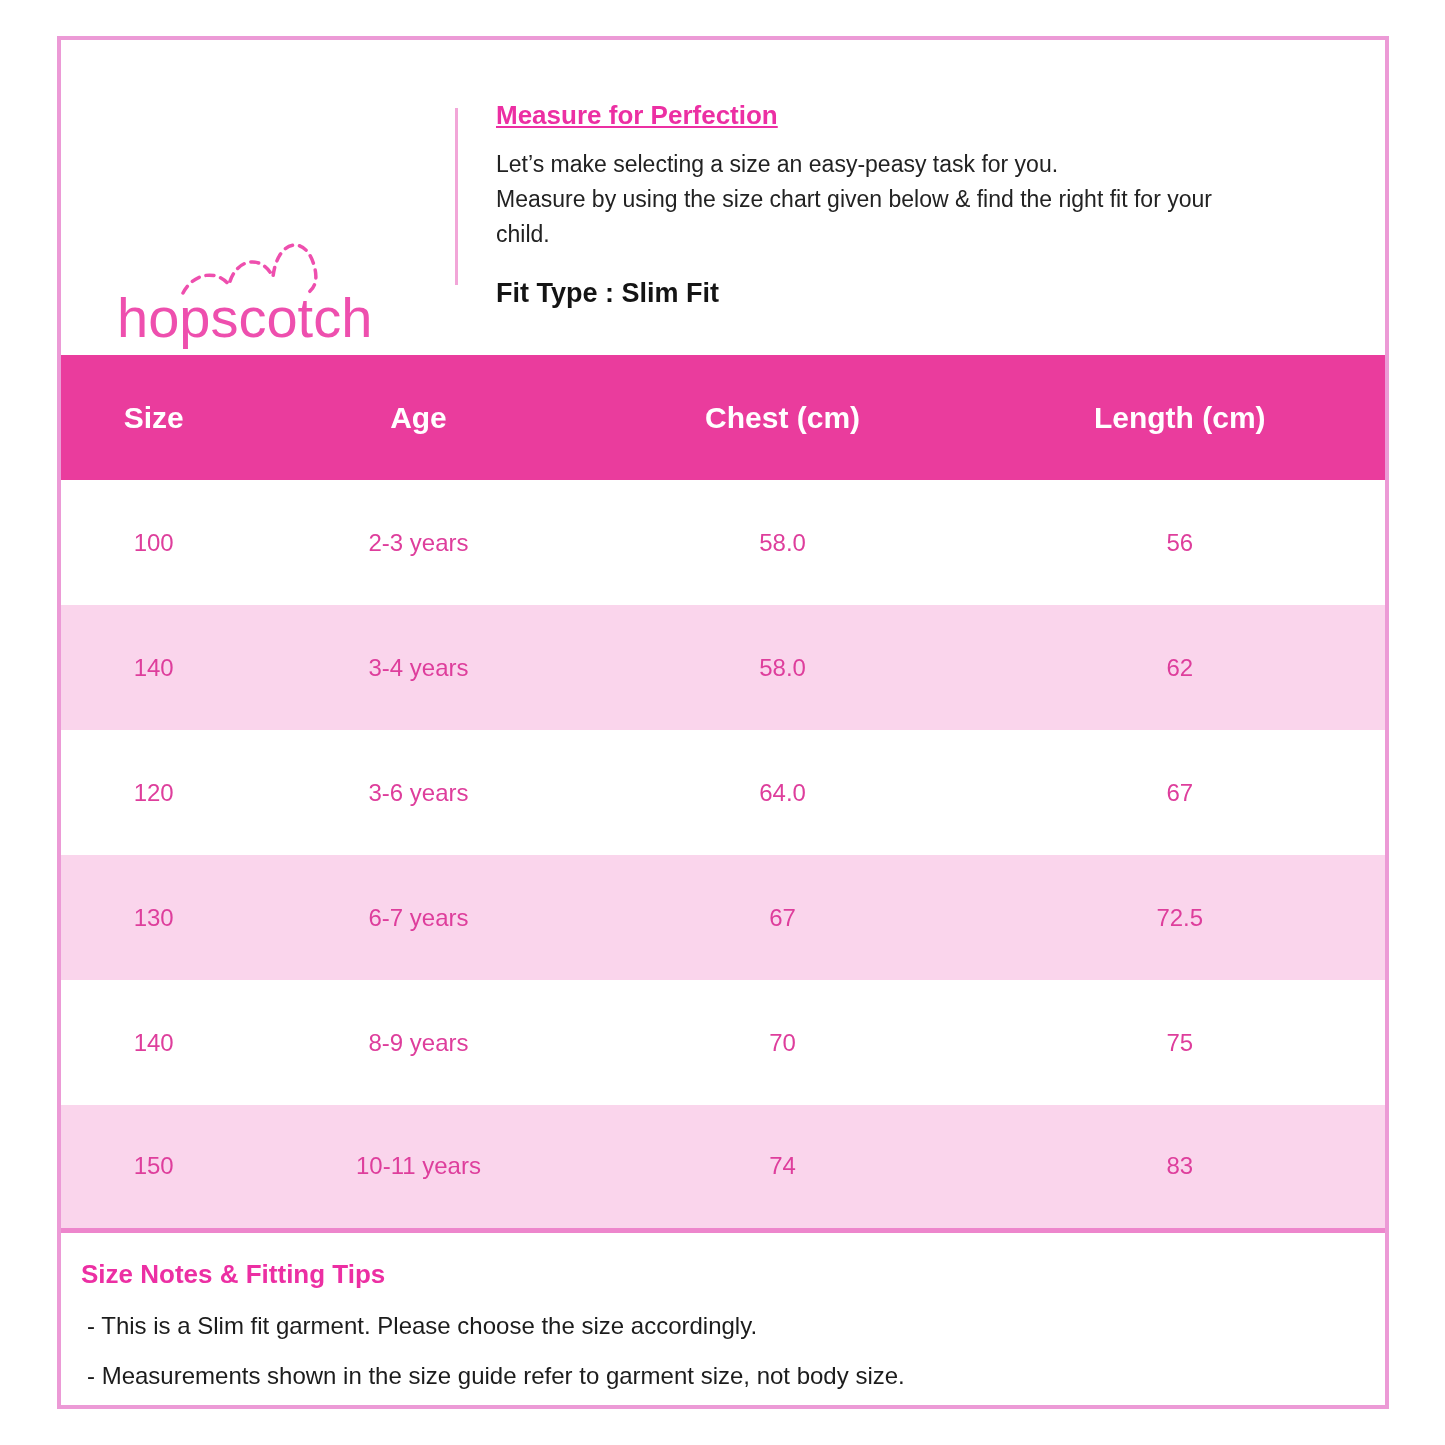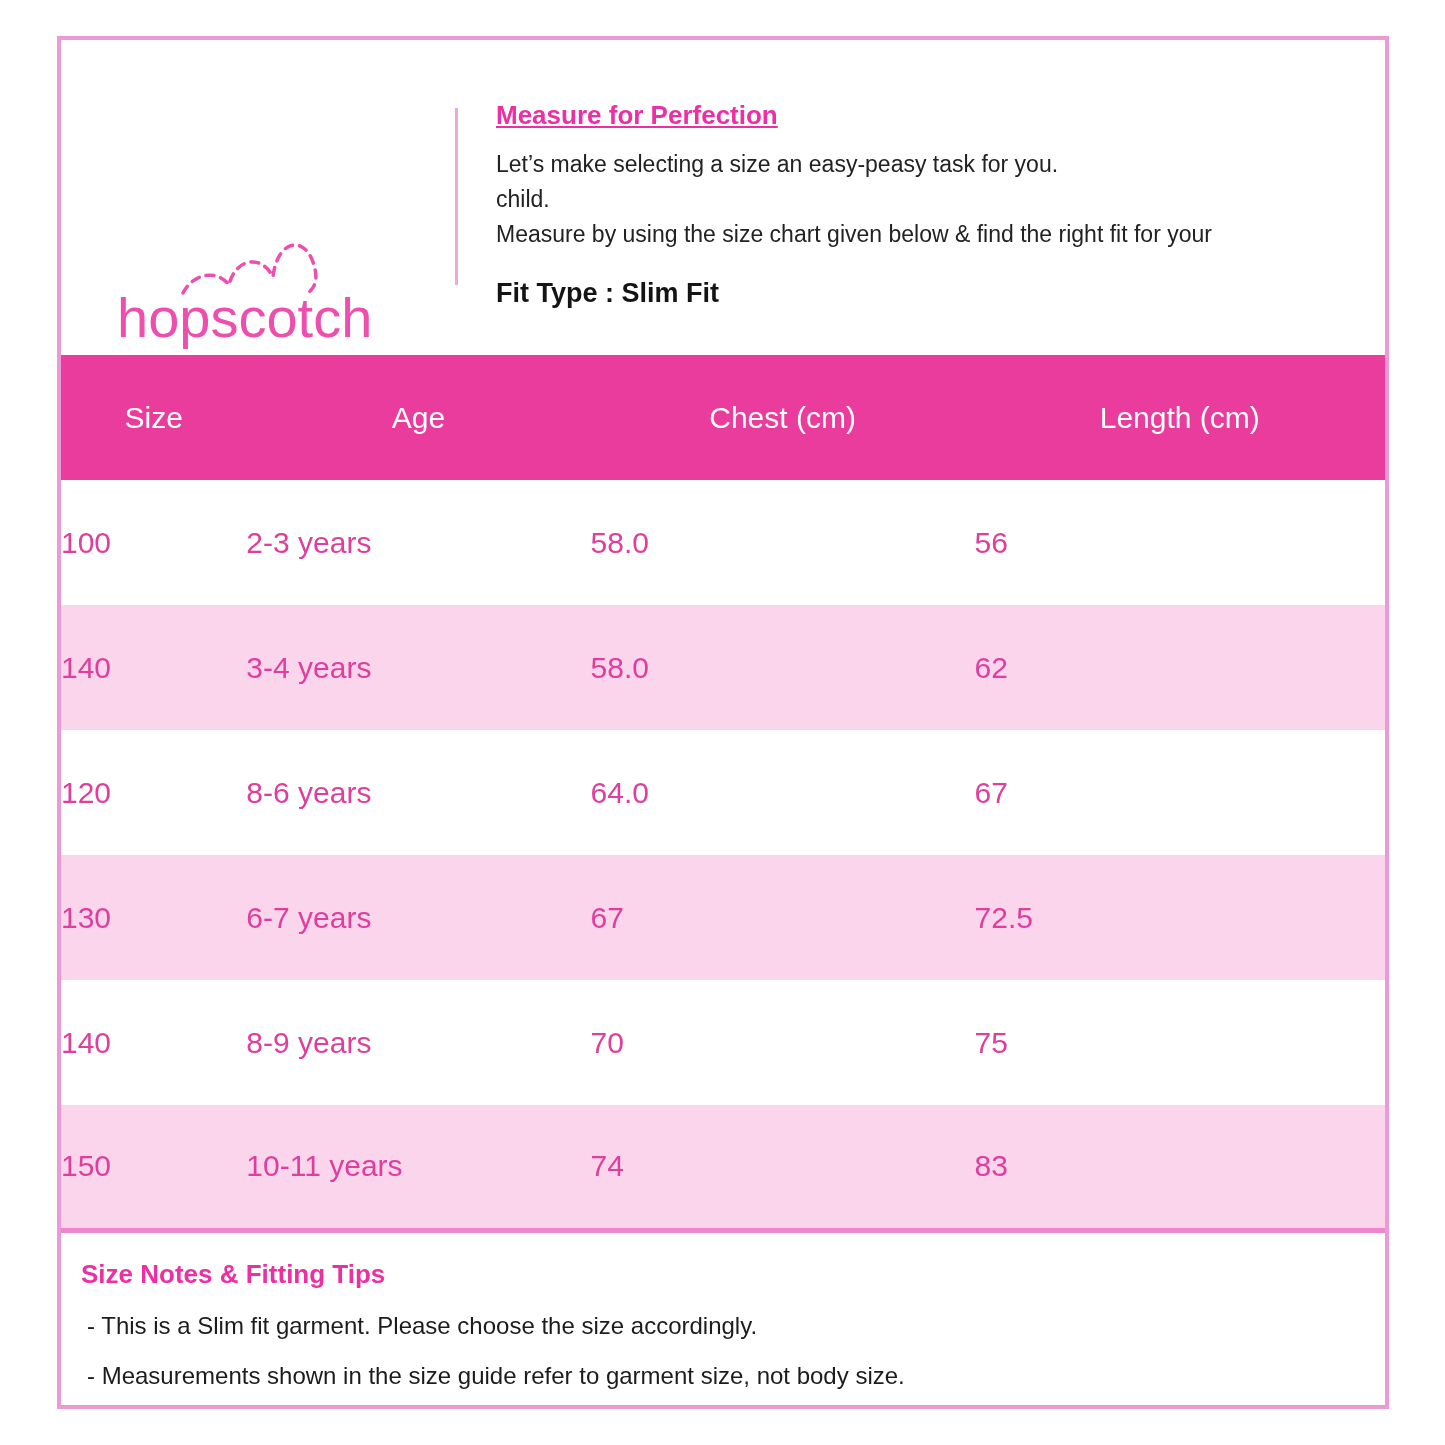"child." div.intro-line { order: before "Measure by using the size" -> after "Measure by using the size" }
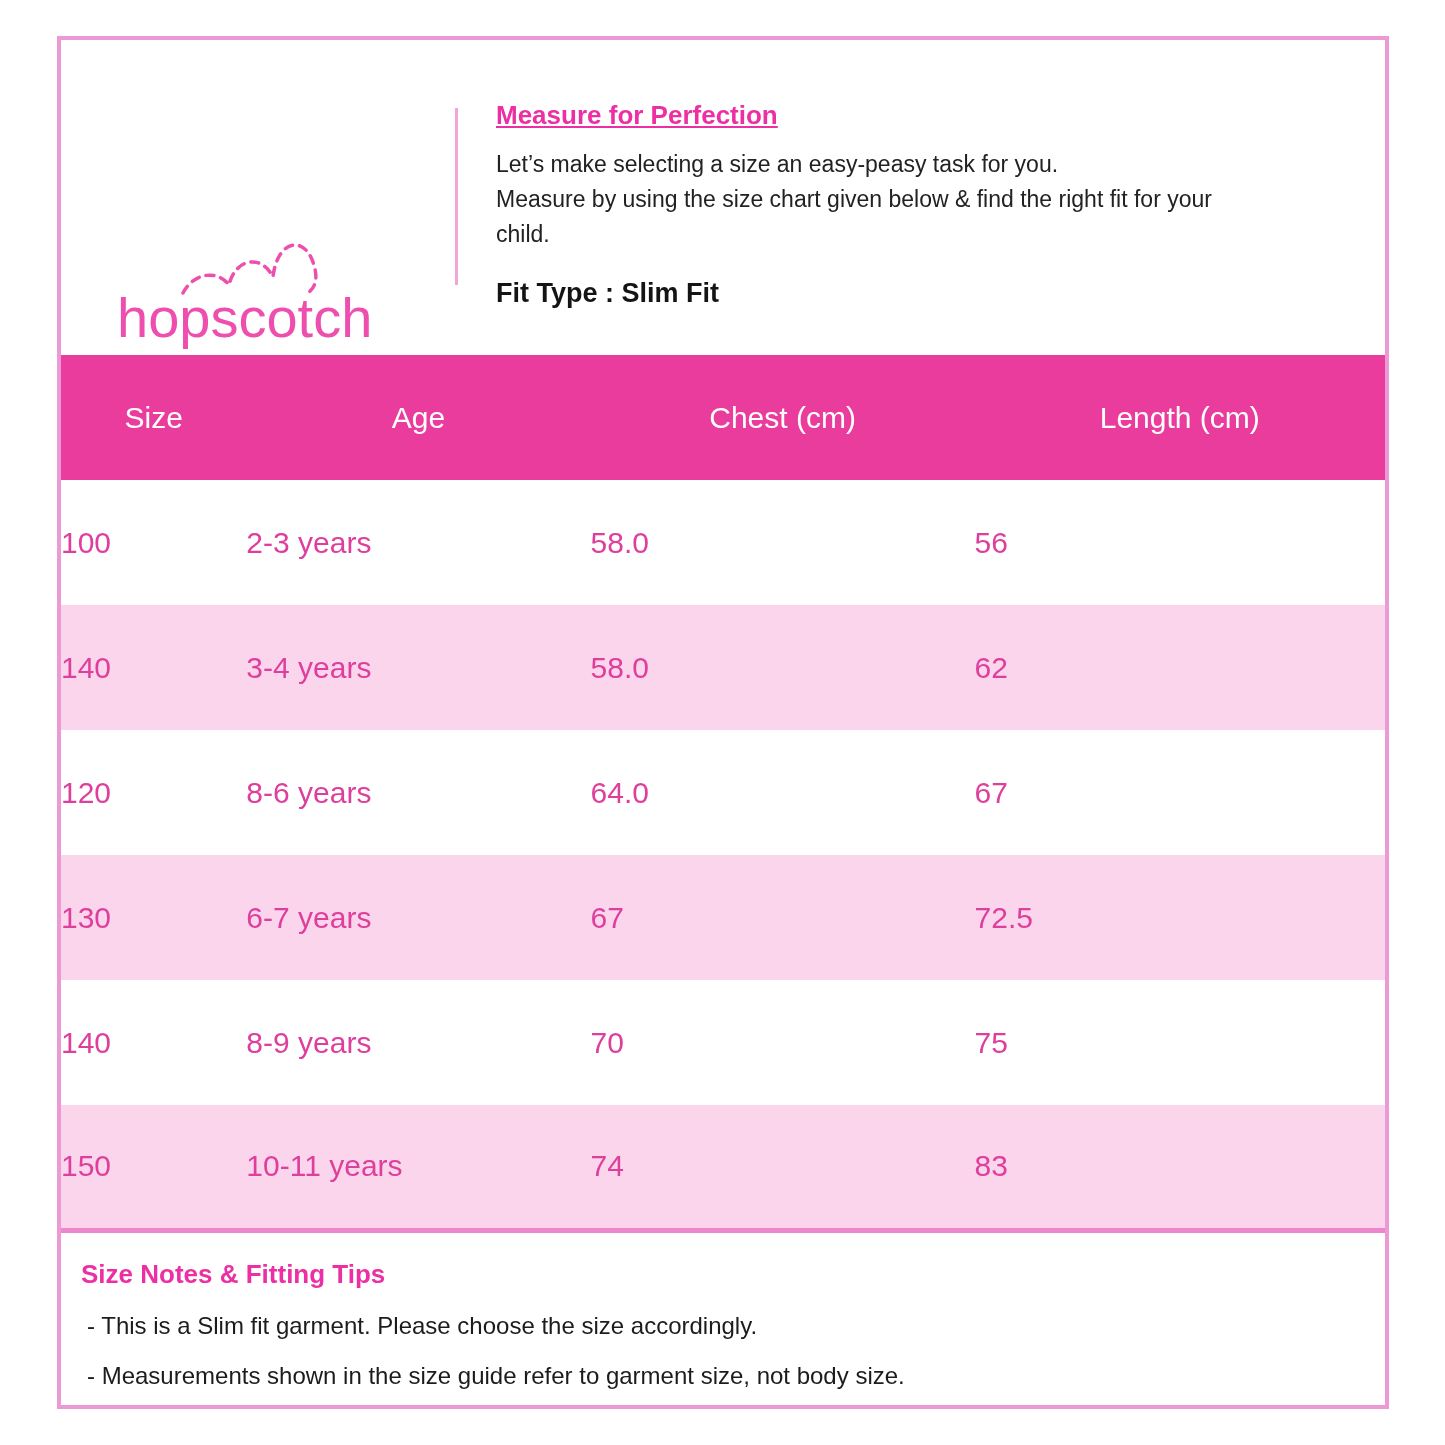"Size" table.size-table th { font-weight: normal -> bold }
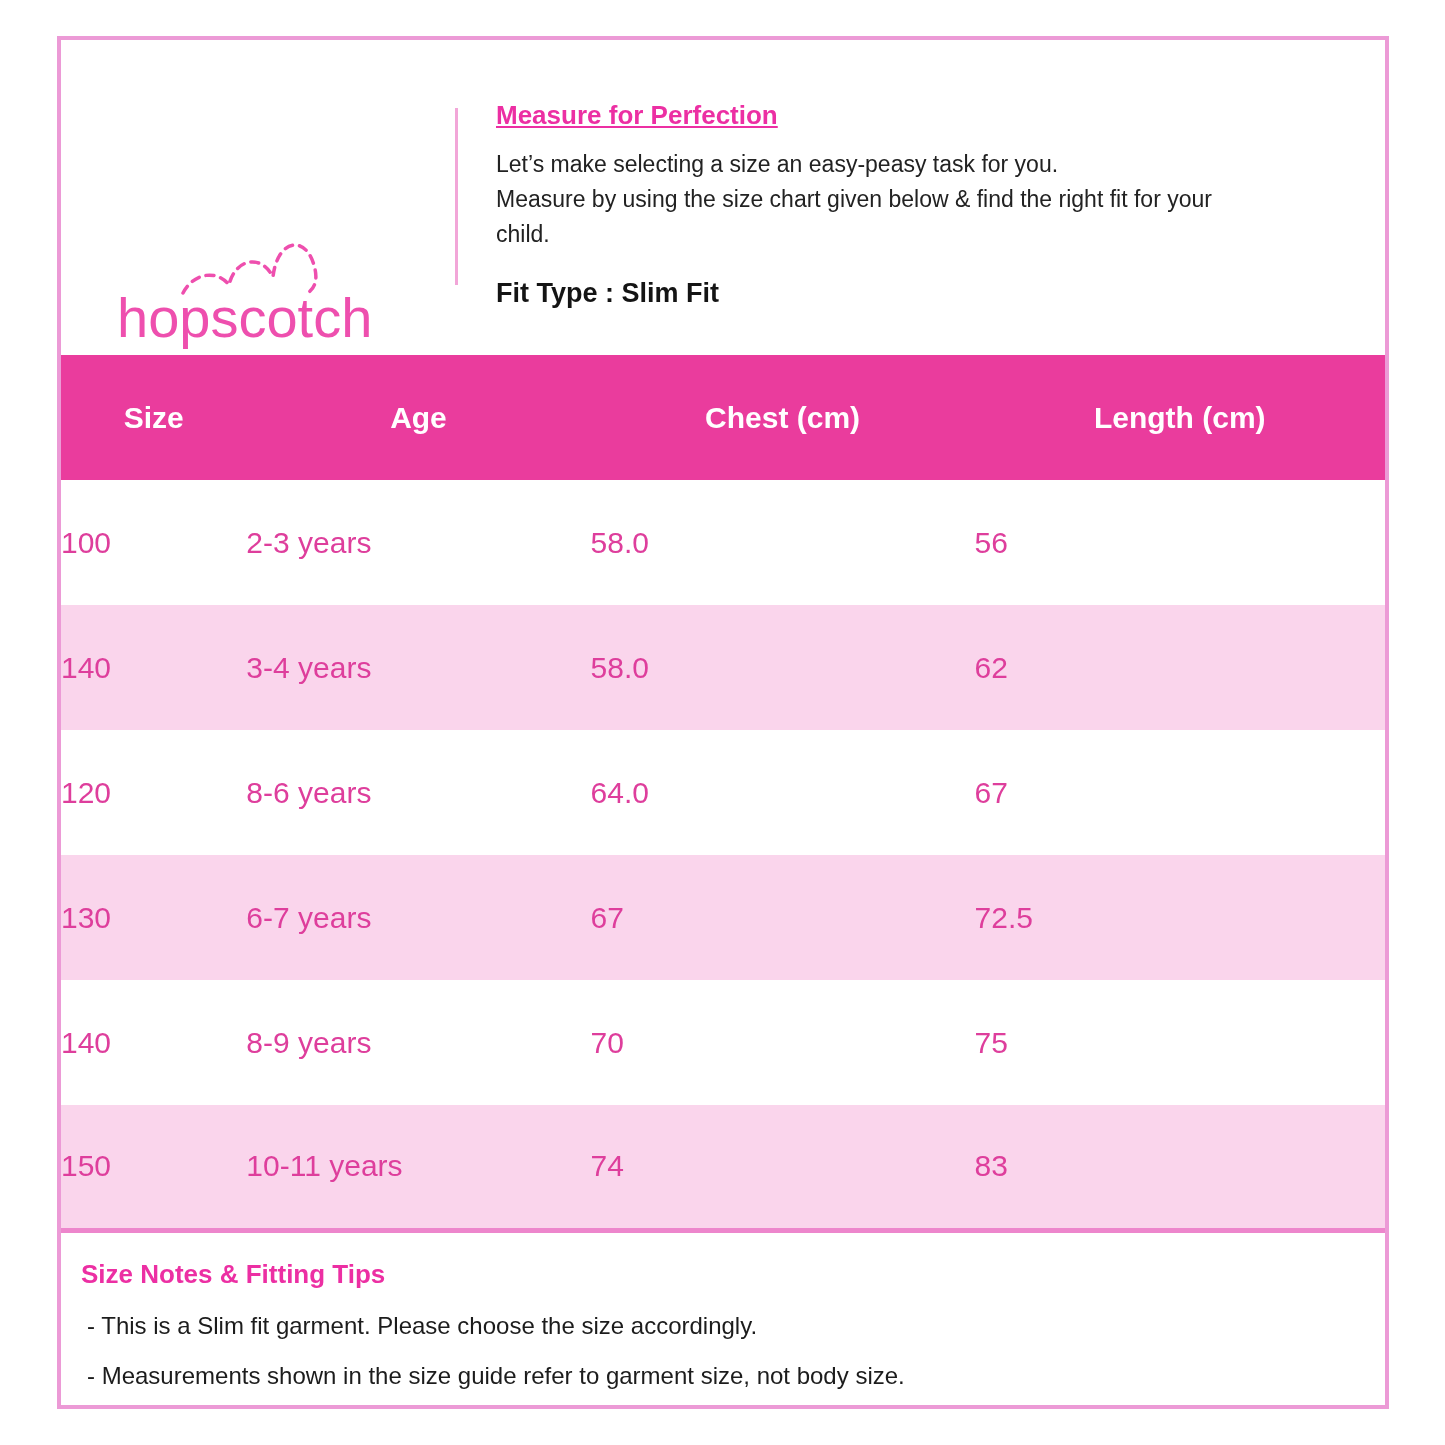"100" table.size-table td { font-size: 30px -> 24px; text-align: none -> center }
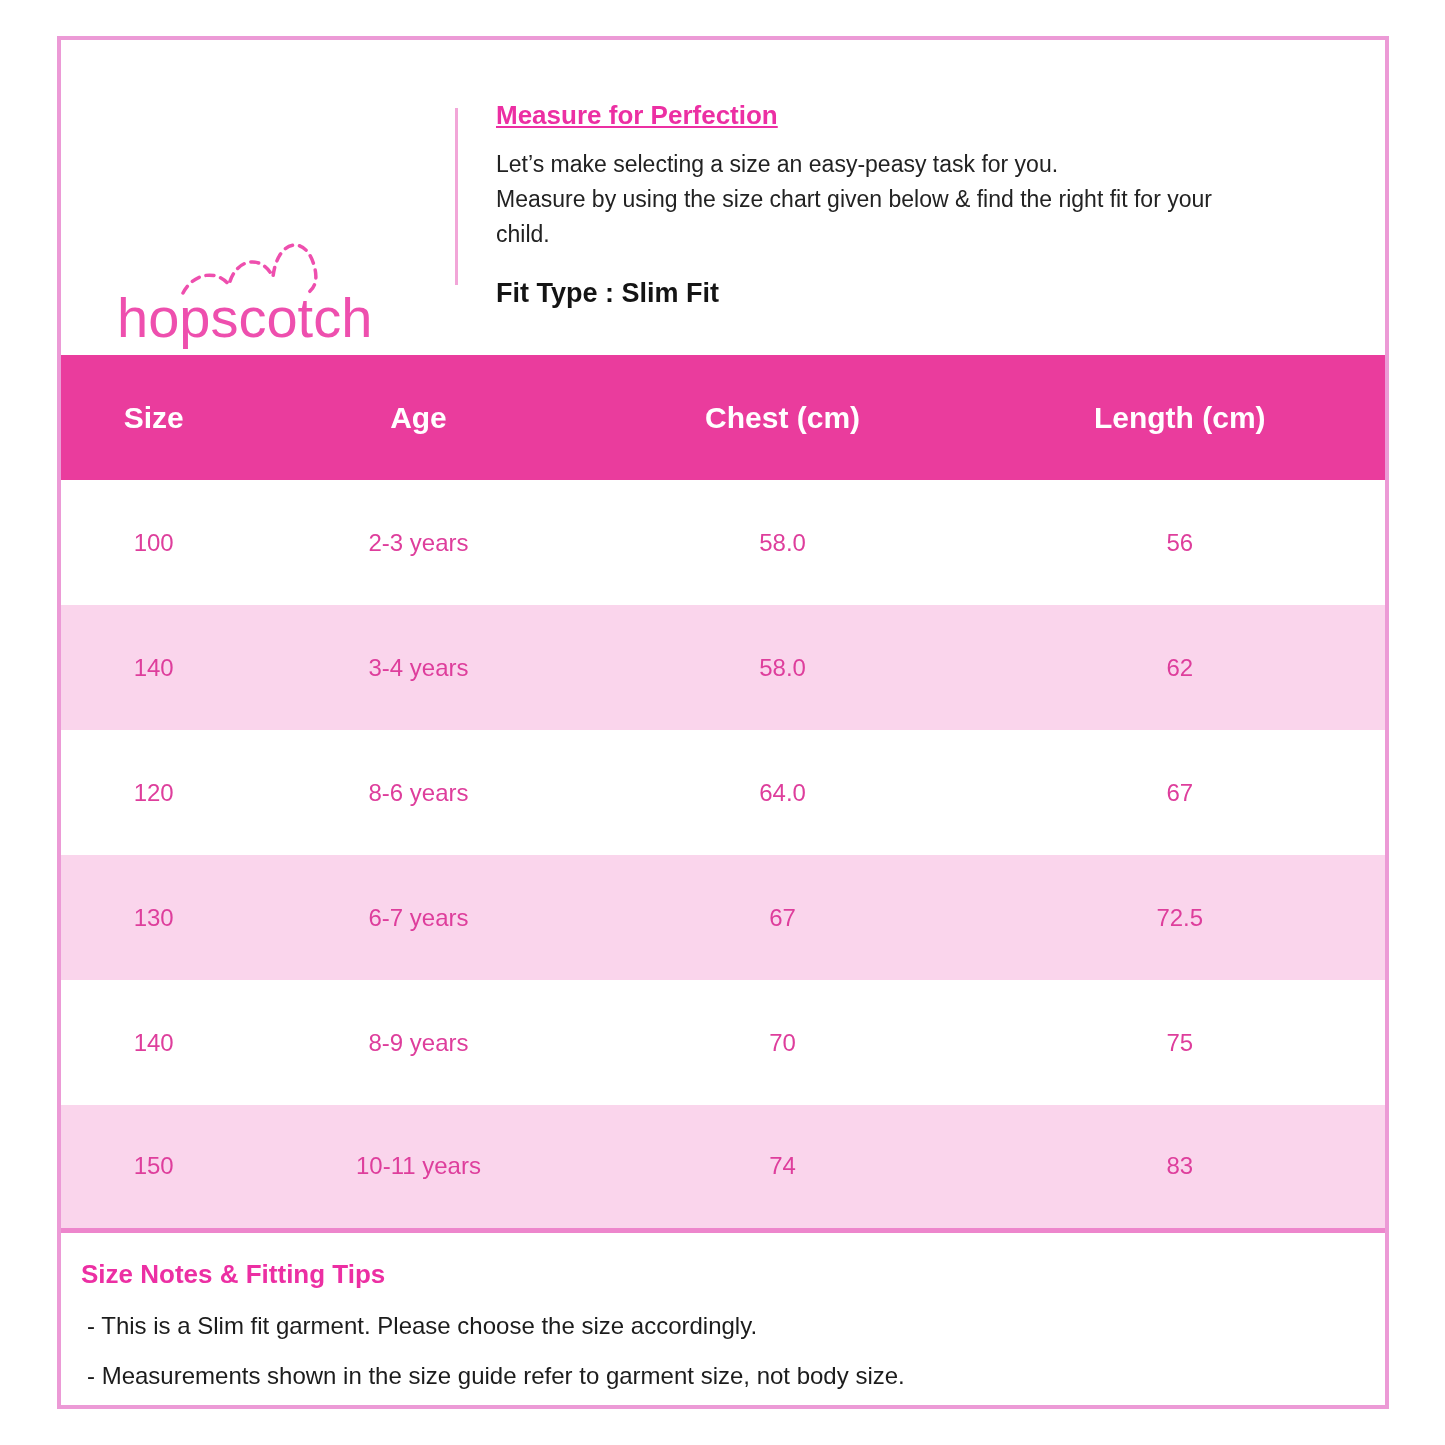"8-6 years" td { text: 8-6 -> 3-6 }
